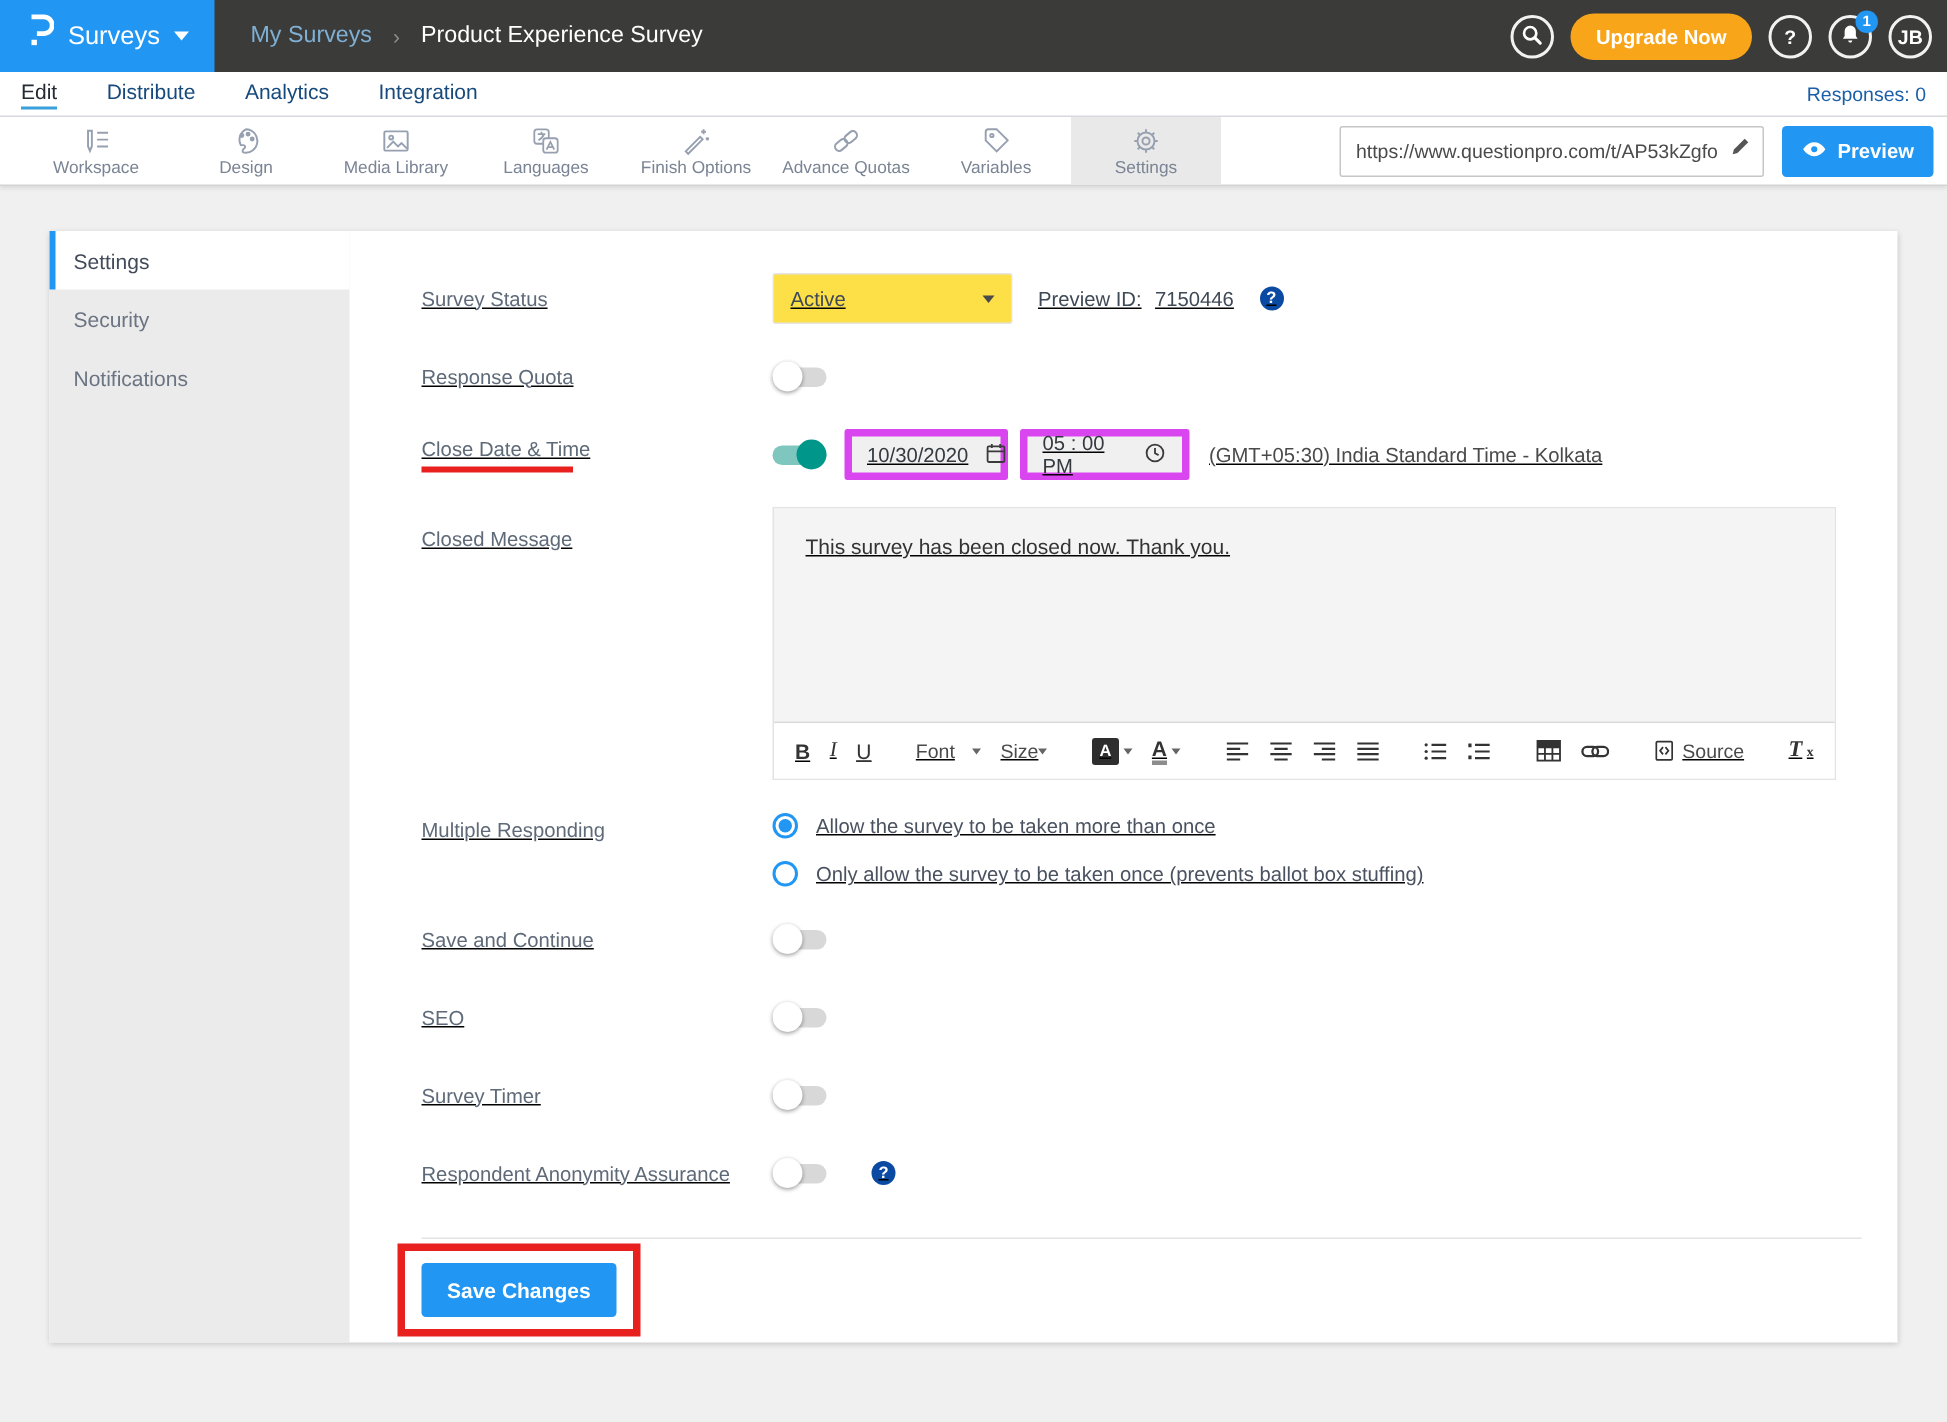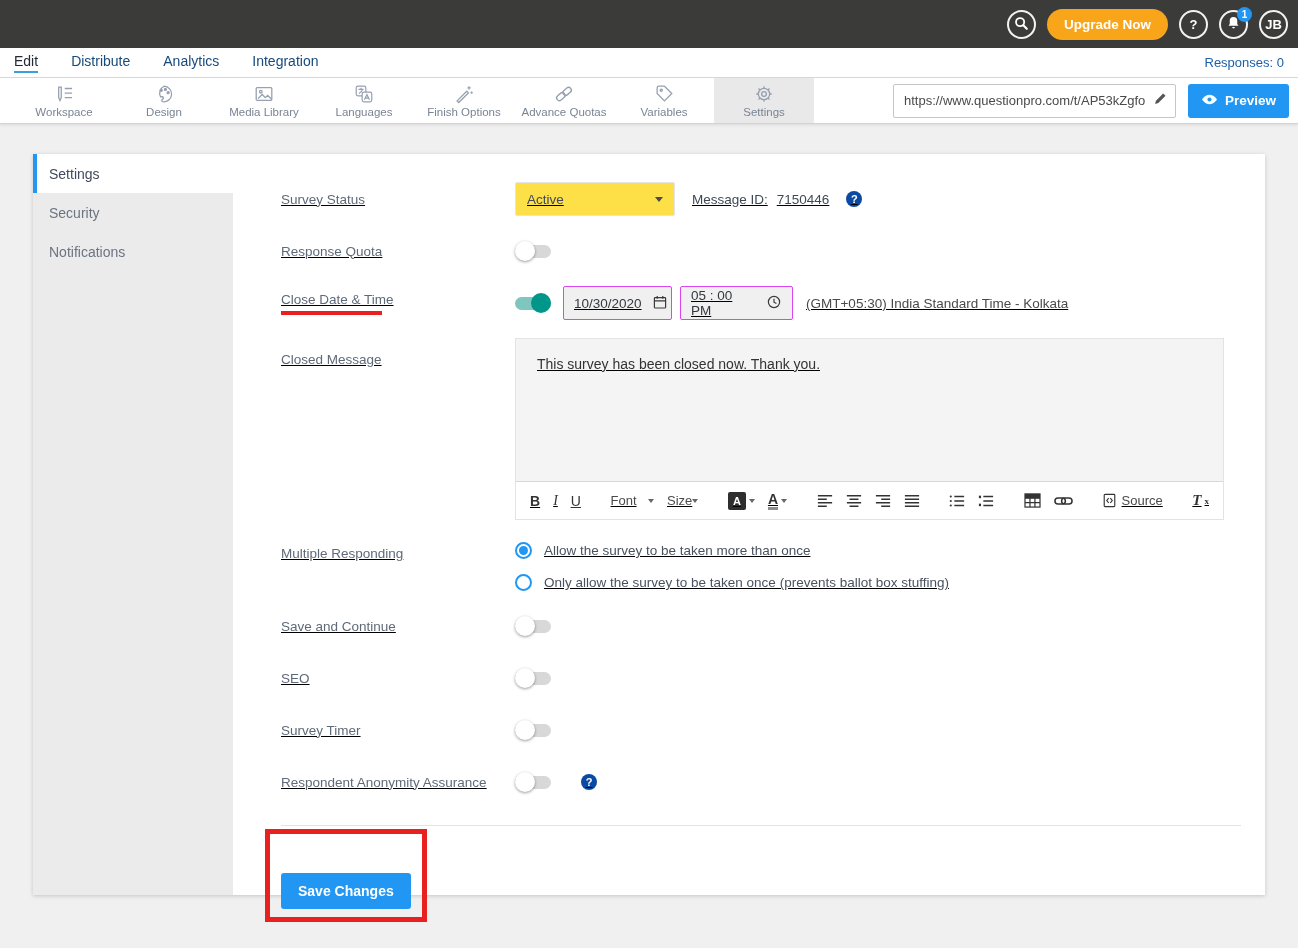"Surveys" div.brand { html: none -> <div> <span> <svg> <path></path> <rect></rect> </svg> </span> <span>Surveys</span> <span></span> </div> }
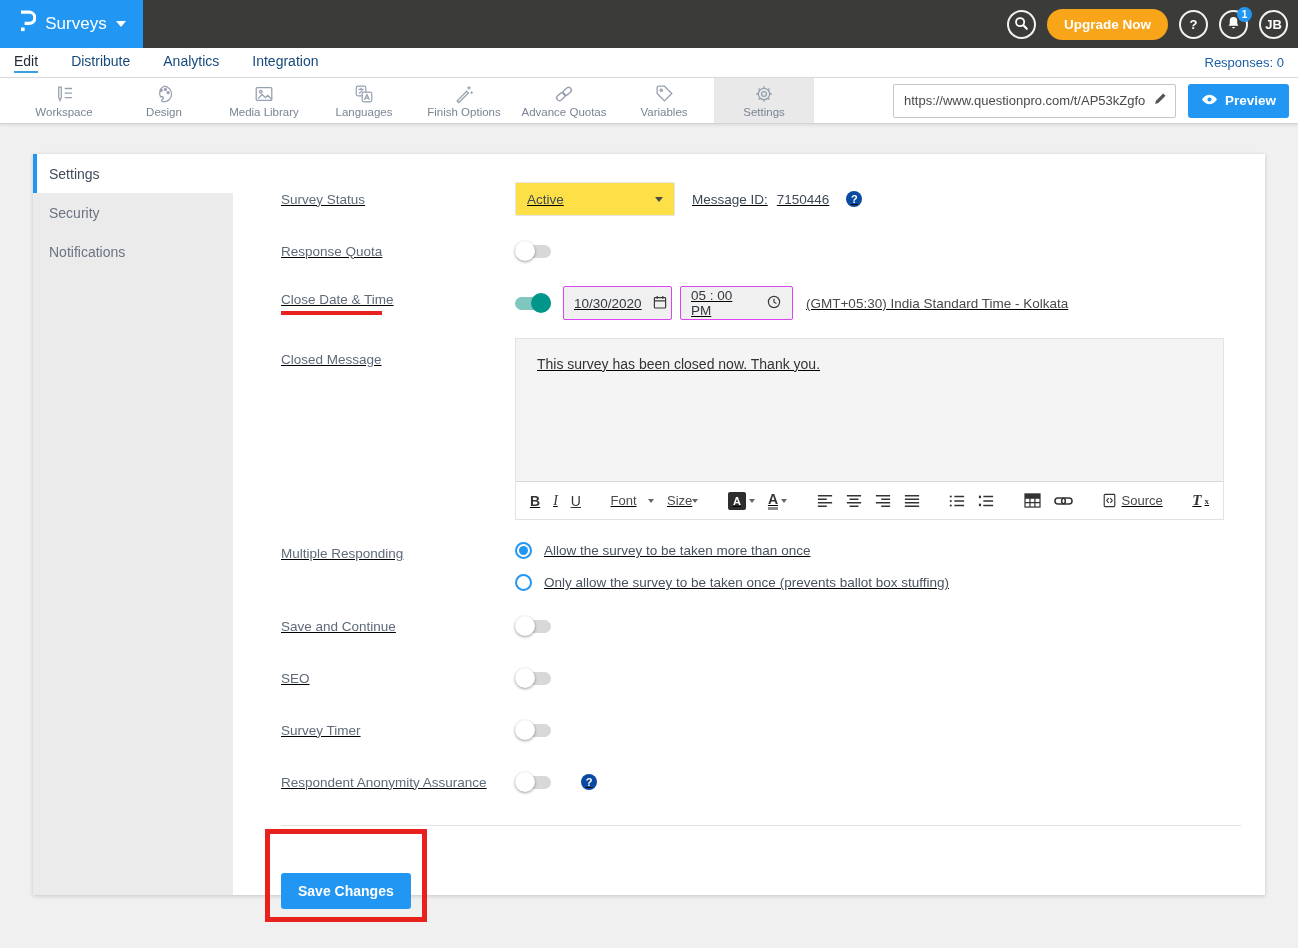"My Surveys" div.breadcrumb { html: none -> <div> <span>My Surveys</span> <span>›</span> <span>Product Experience Survey</span> </div> }
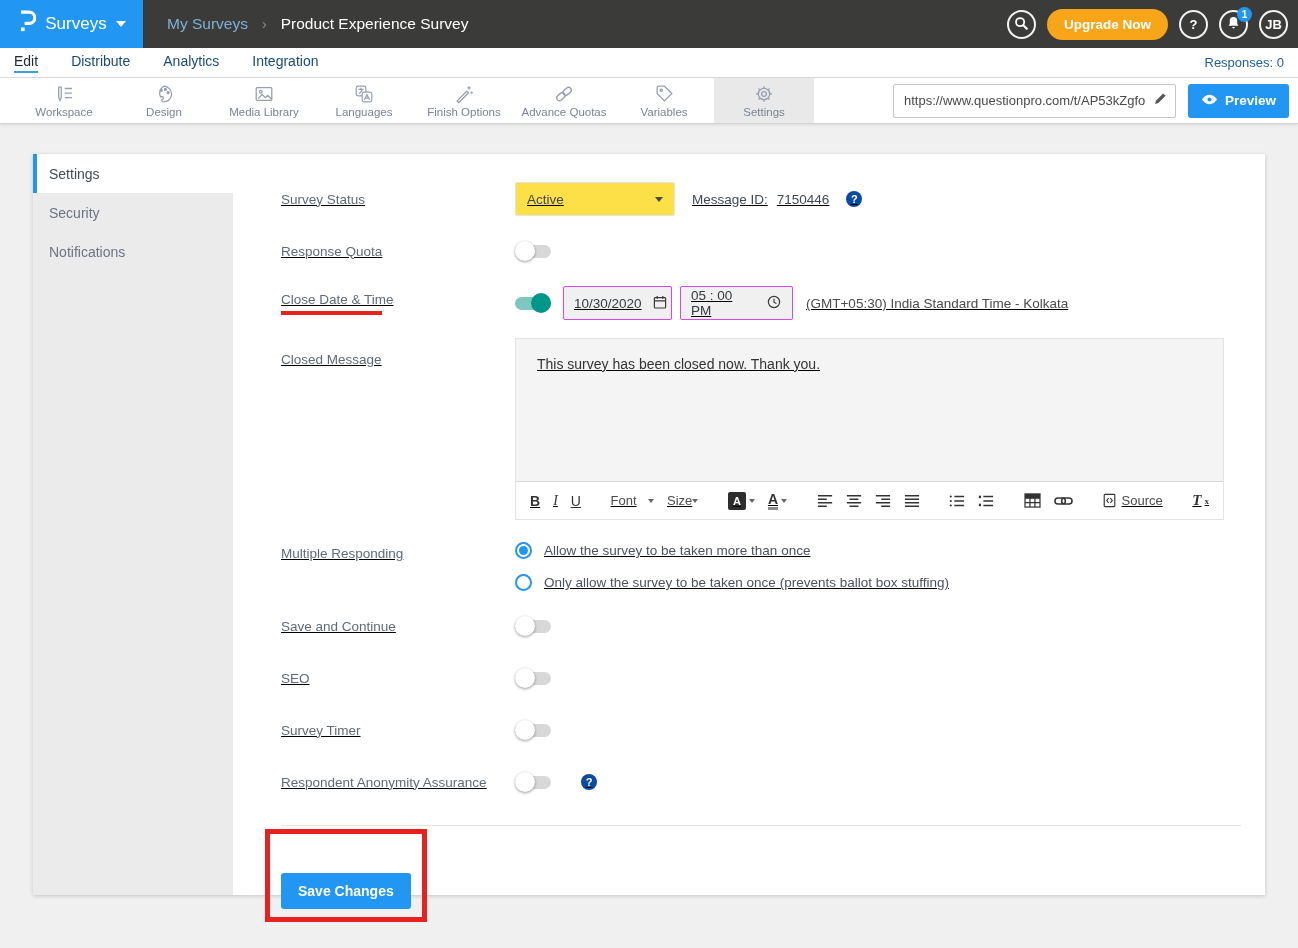"Message ID:" span { text: Message -> Preview }
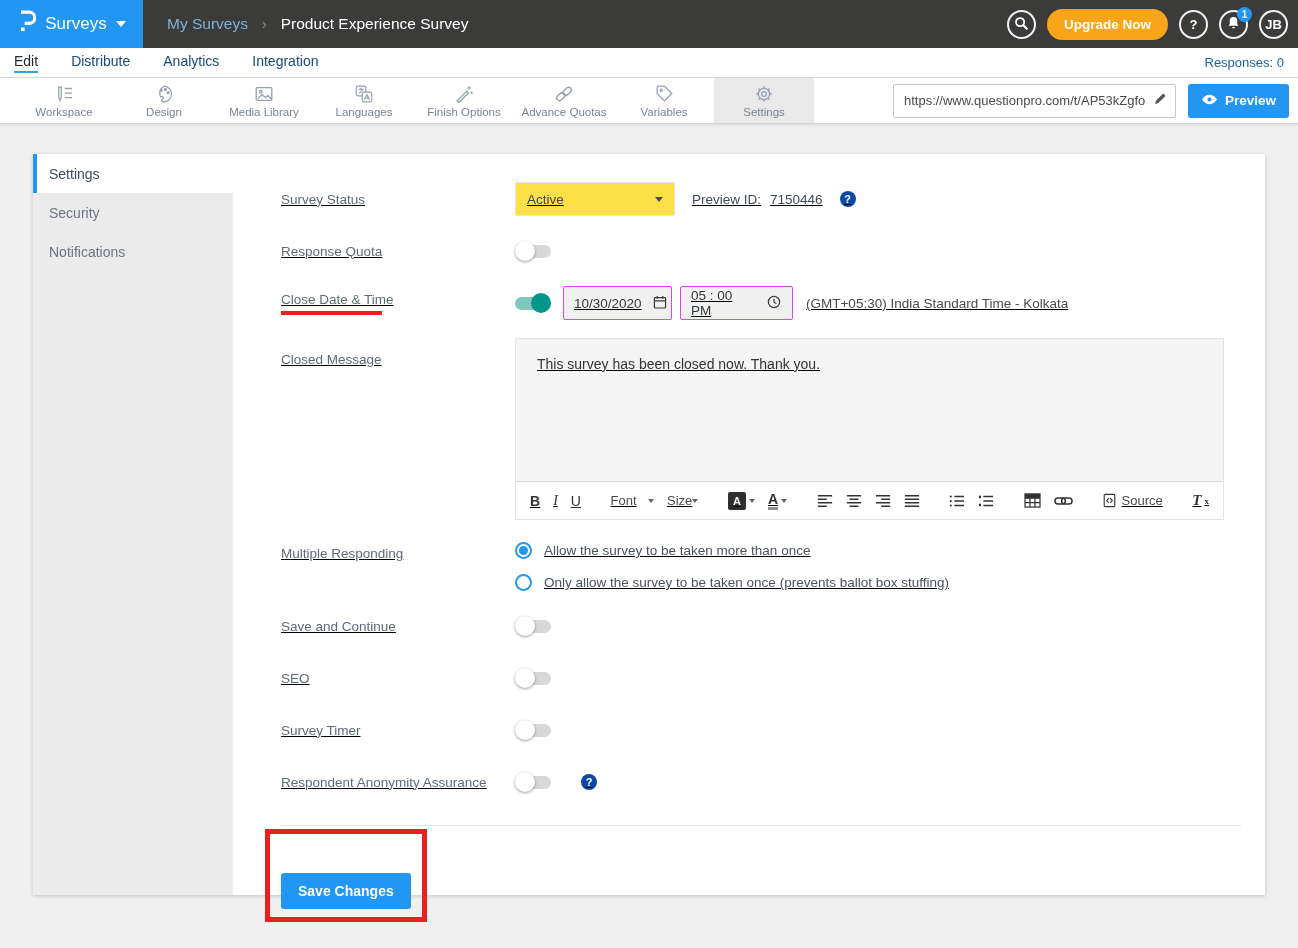"10/30/2020" .chipbox { border: 1px solid #d946ef -> 5px solid #d946ef }
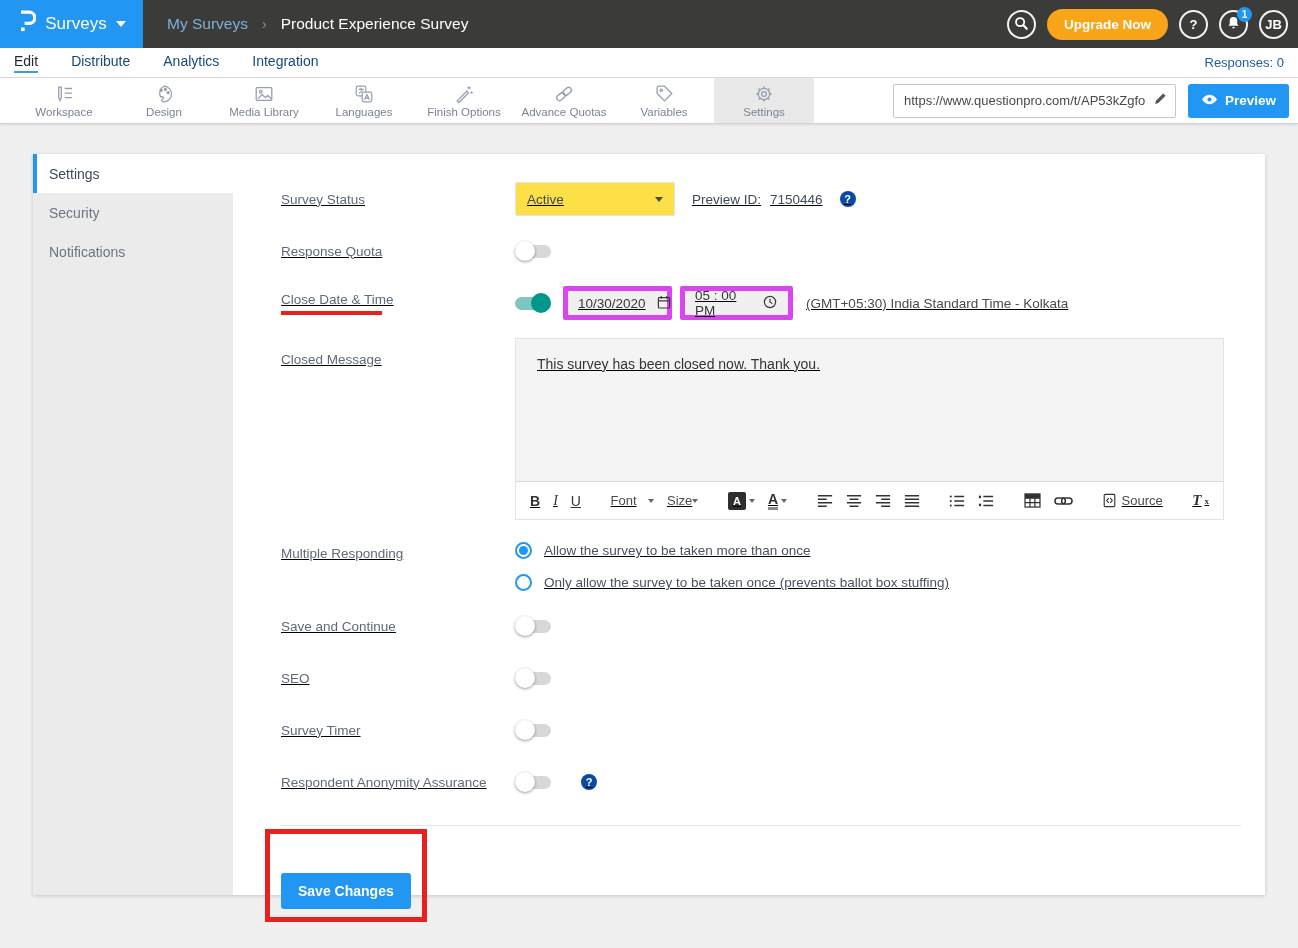"Save Changes" .save-btn { margin-top: 31px -> none }
